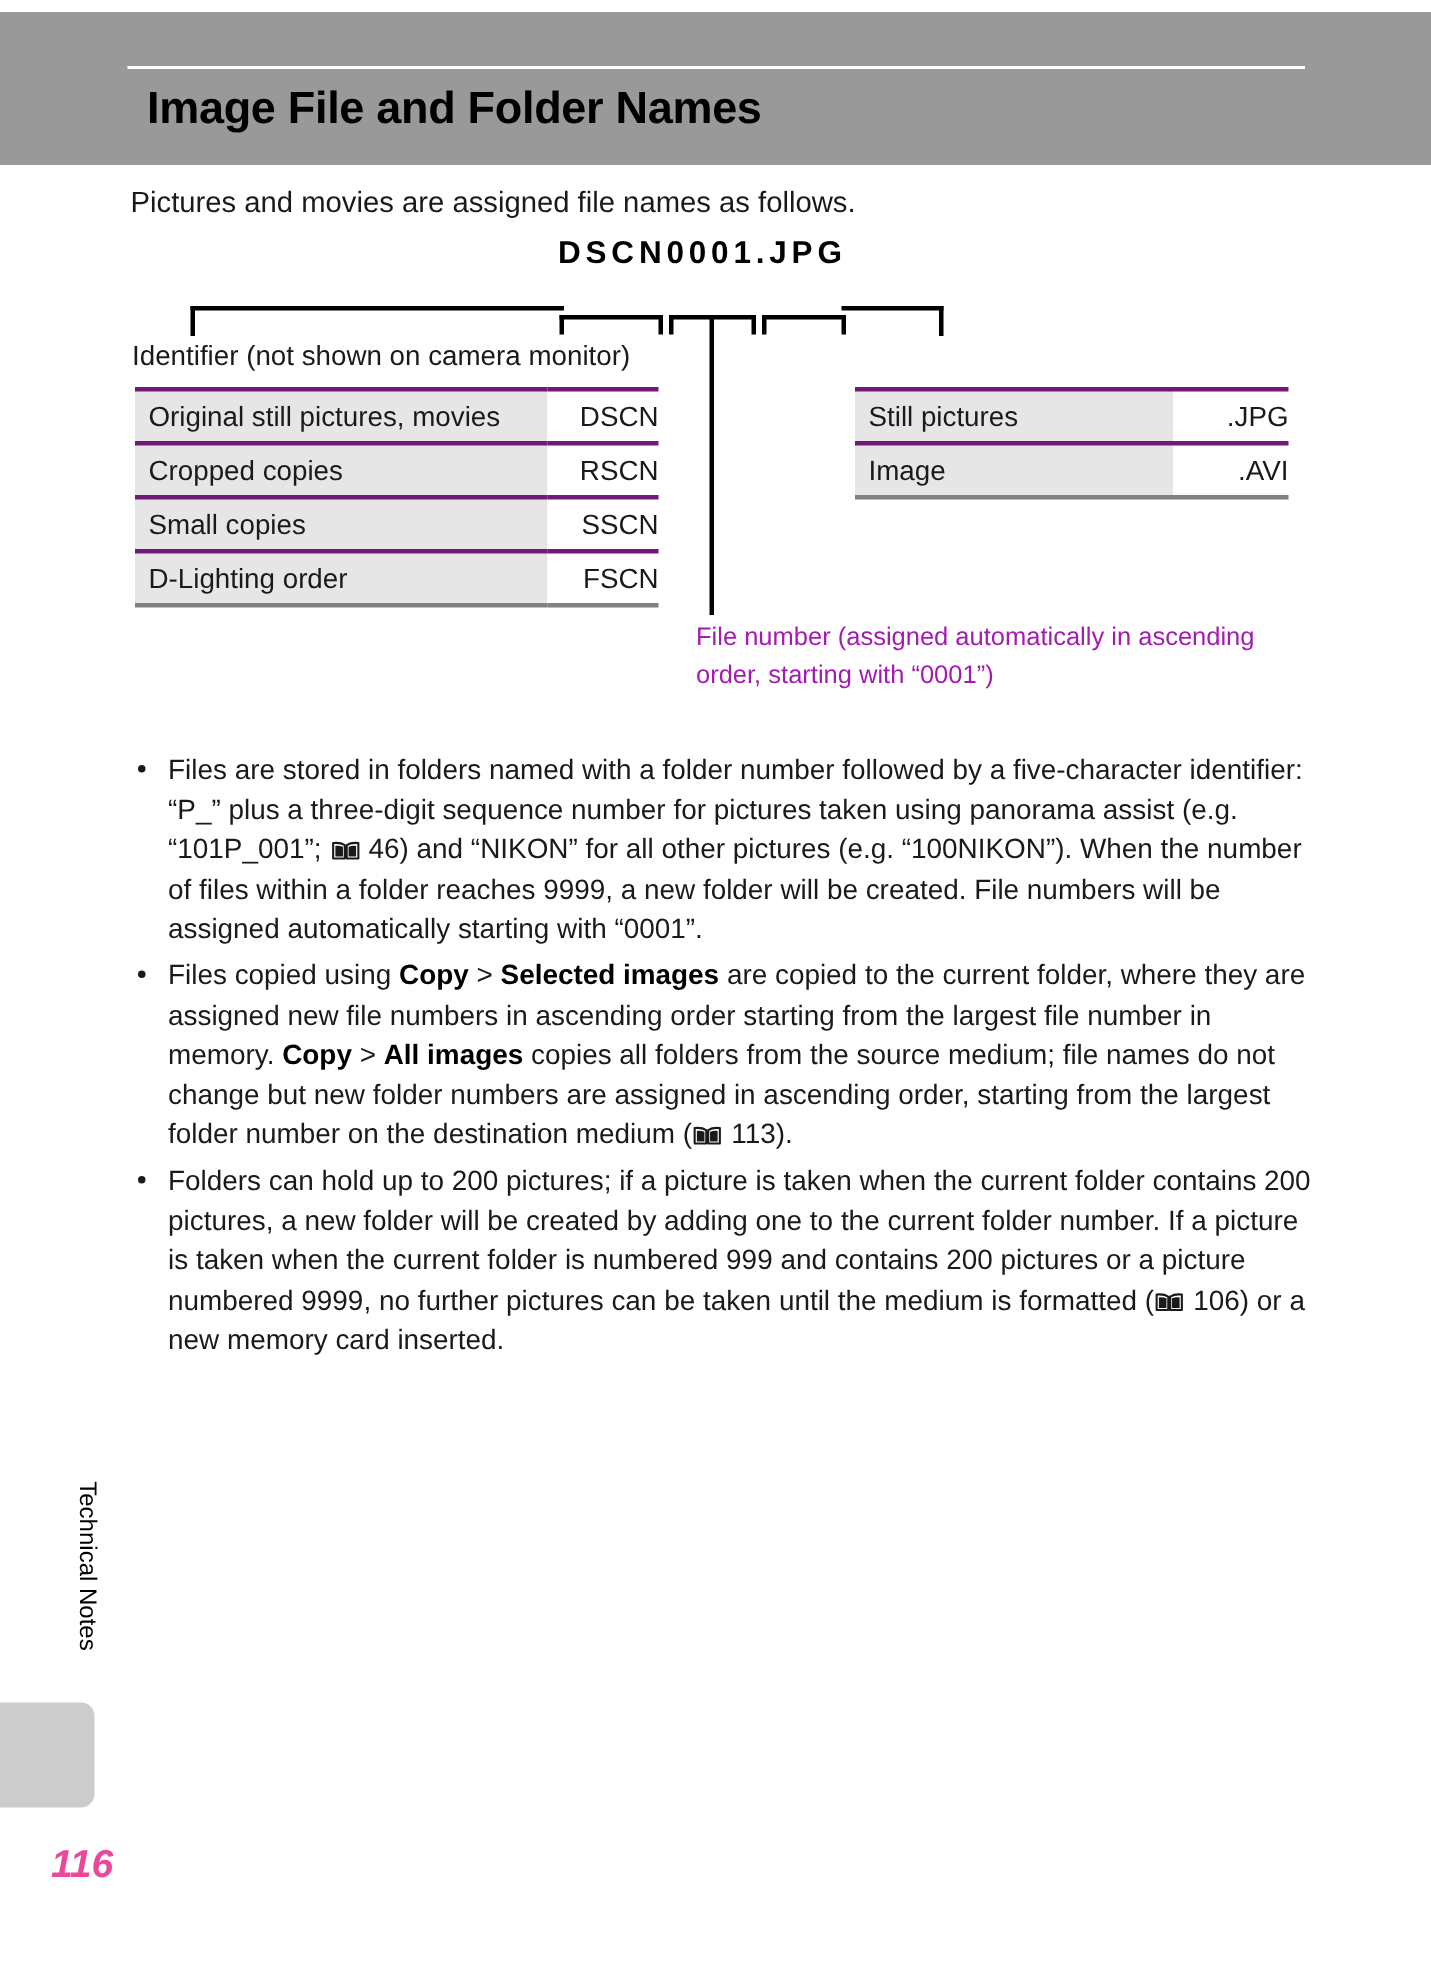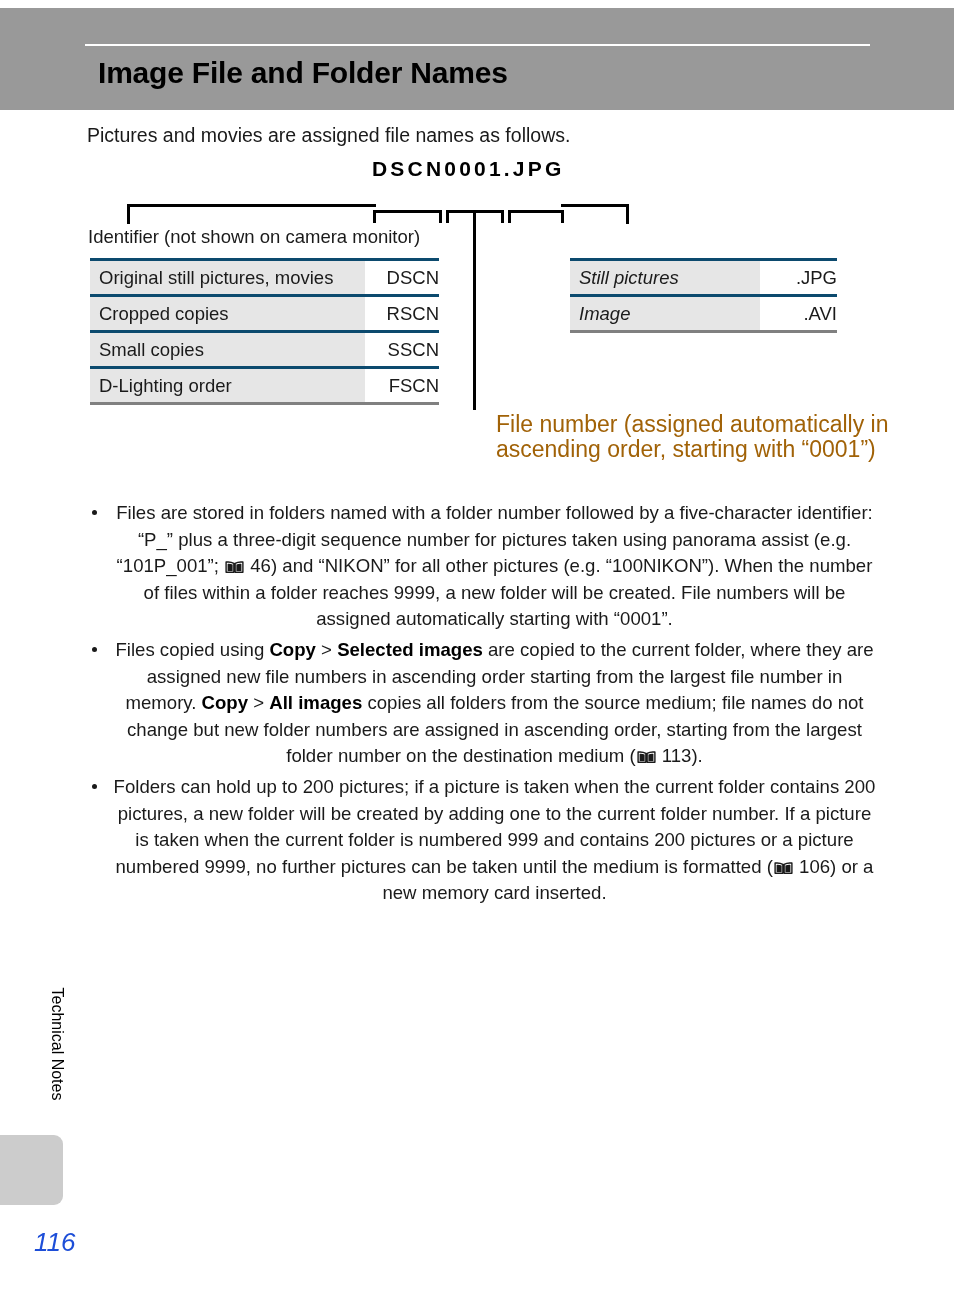"Original still pictures, movies" .dtable td { border-top: 3px solid #0c4a6e -> 3px solid #701a75 }
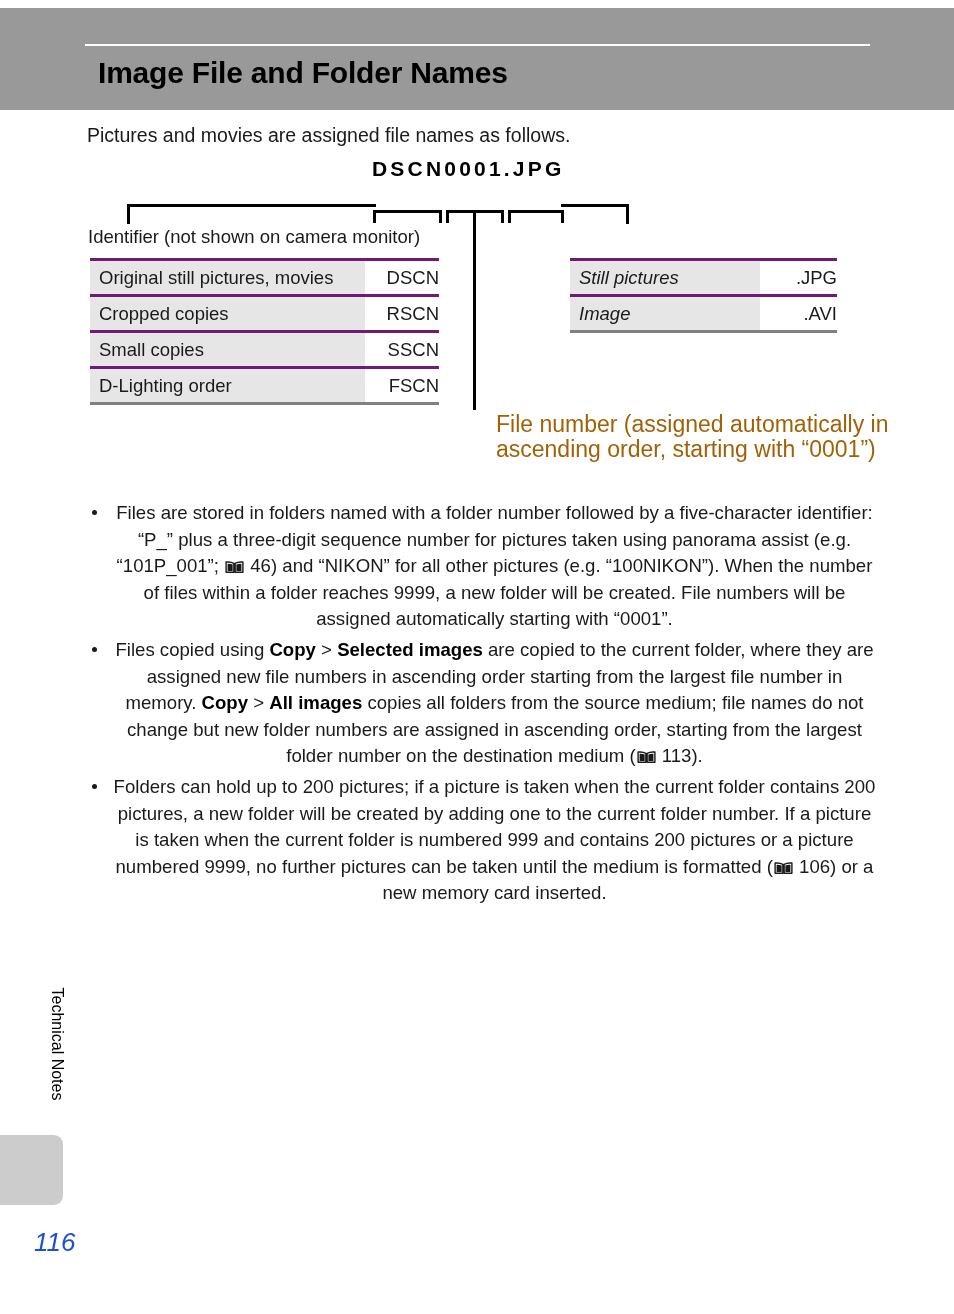"Still pictures" #table-extension td.lbl { font-style: italic -> none; width: 190px -> 212px }
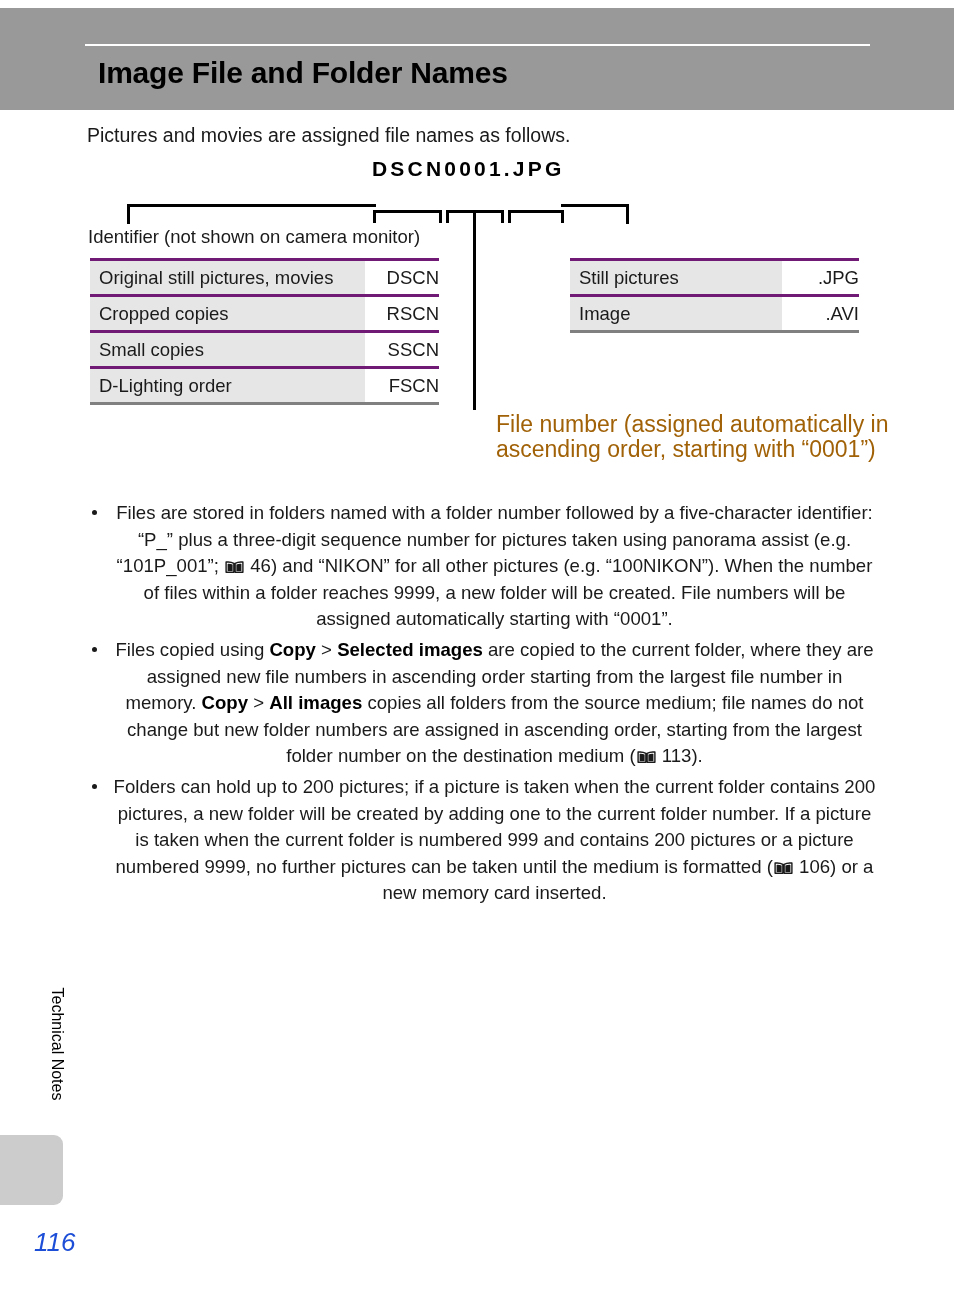"File number (assigned automatically in" .filenum-note { color: #a16207 -> #a21caf; font-size: 23px -> 17px; margin-left: 32px -> none }
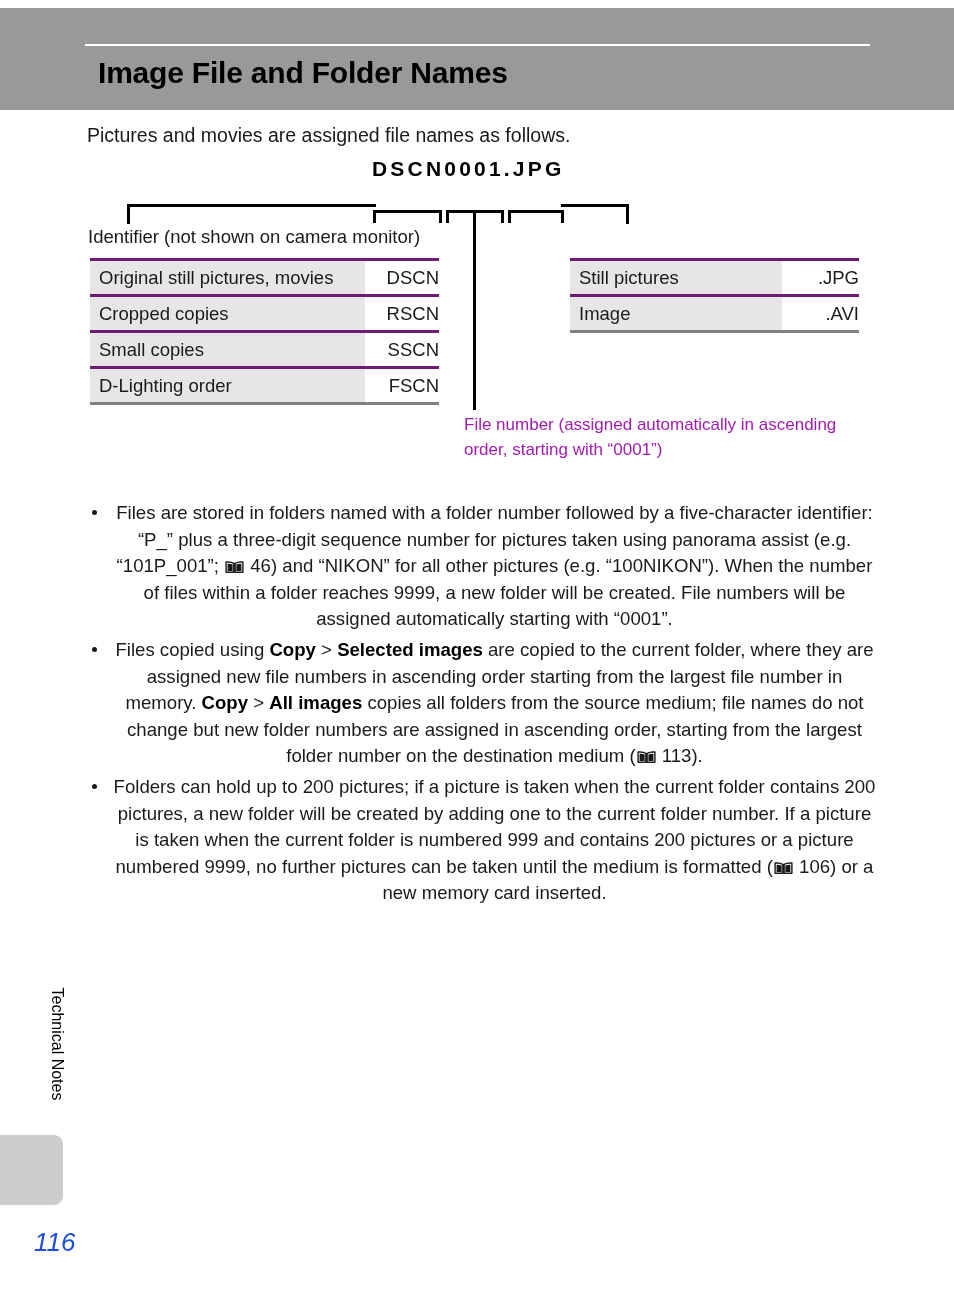"Files are stored in folders" .bullet { text-align: center -> left }
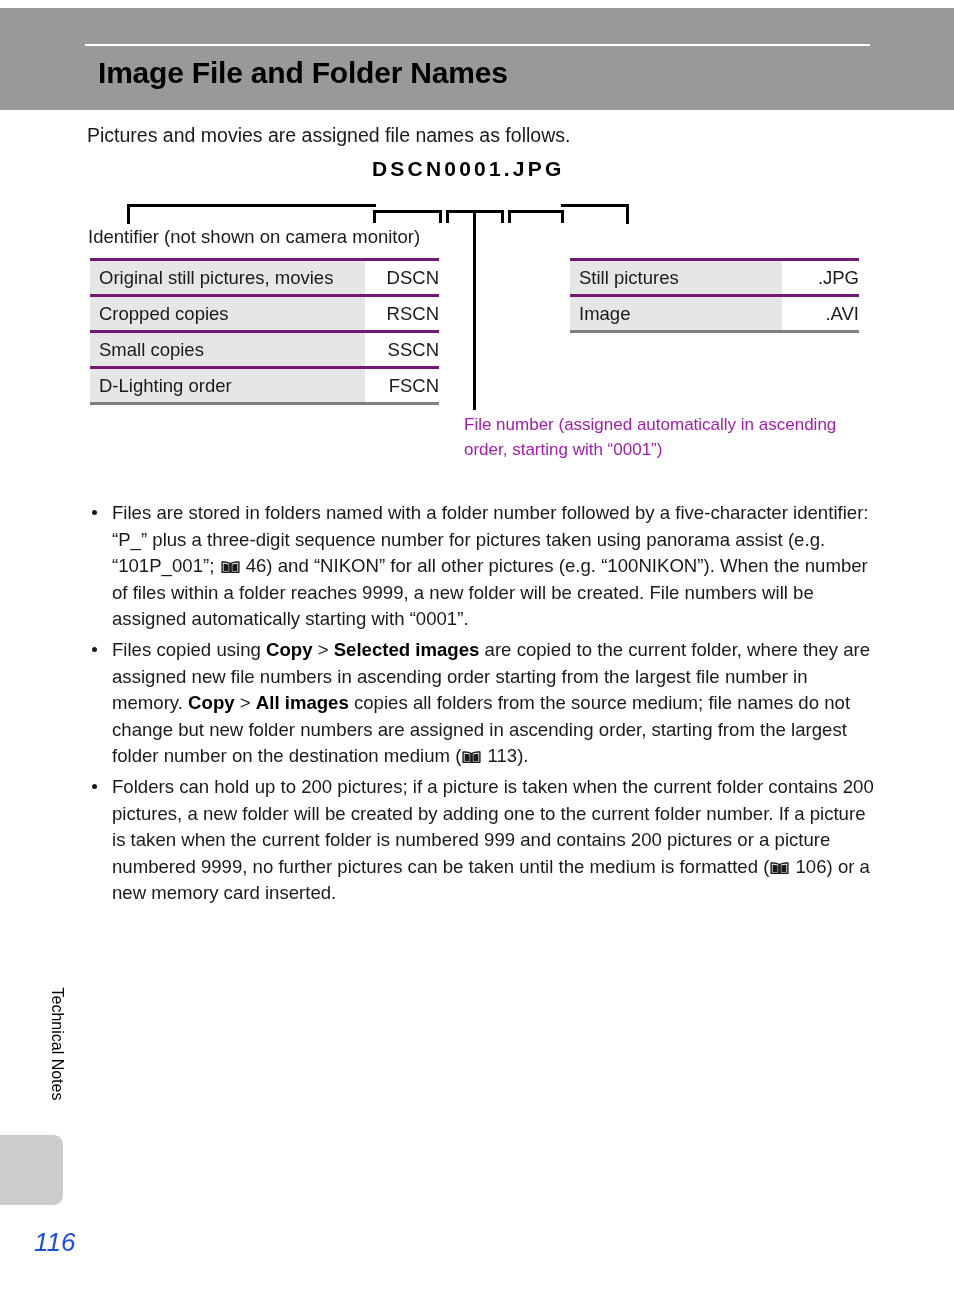"116" .page-number { color: #1d4ed8 -> #ec4899; font-weight: normal -> bold }
